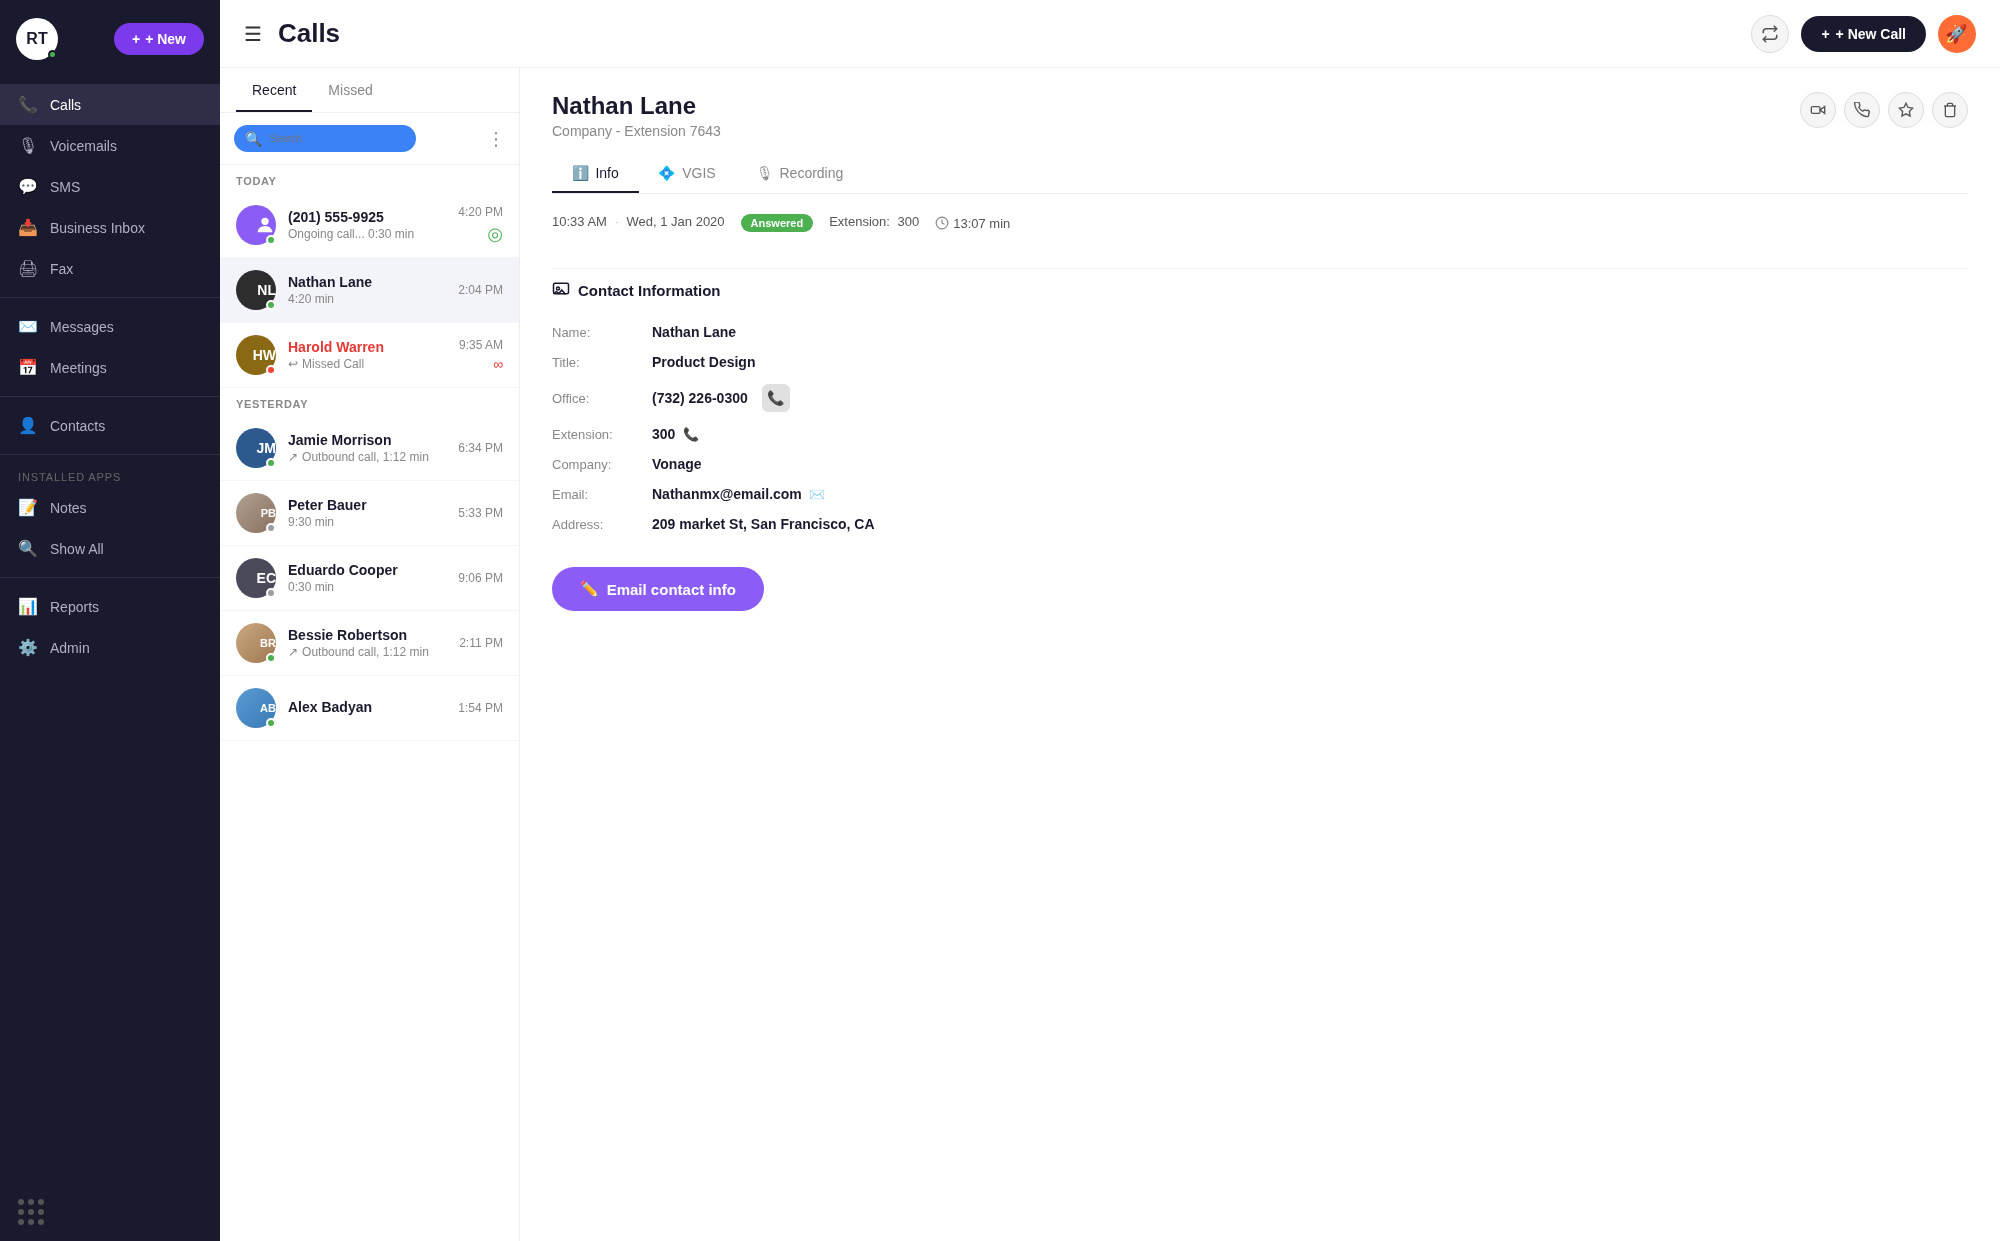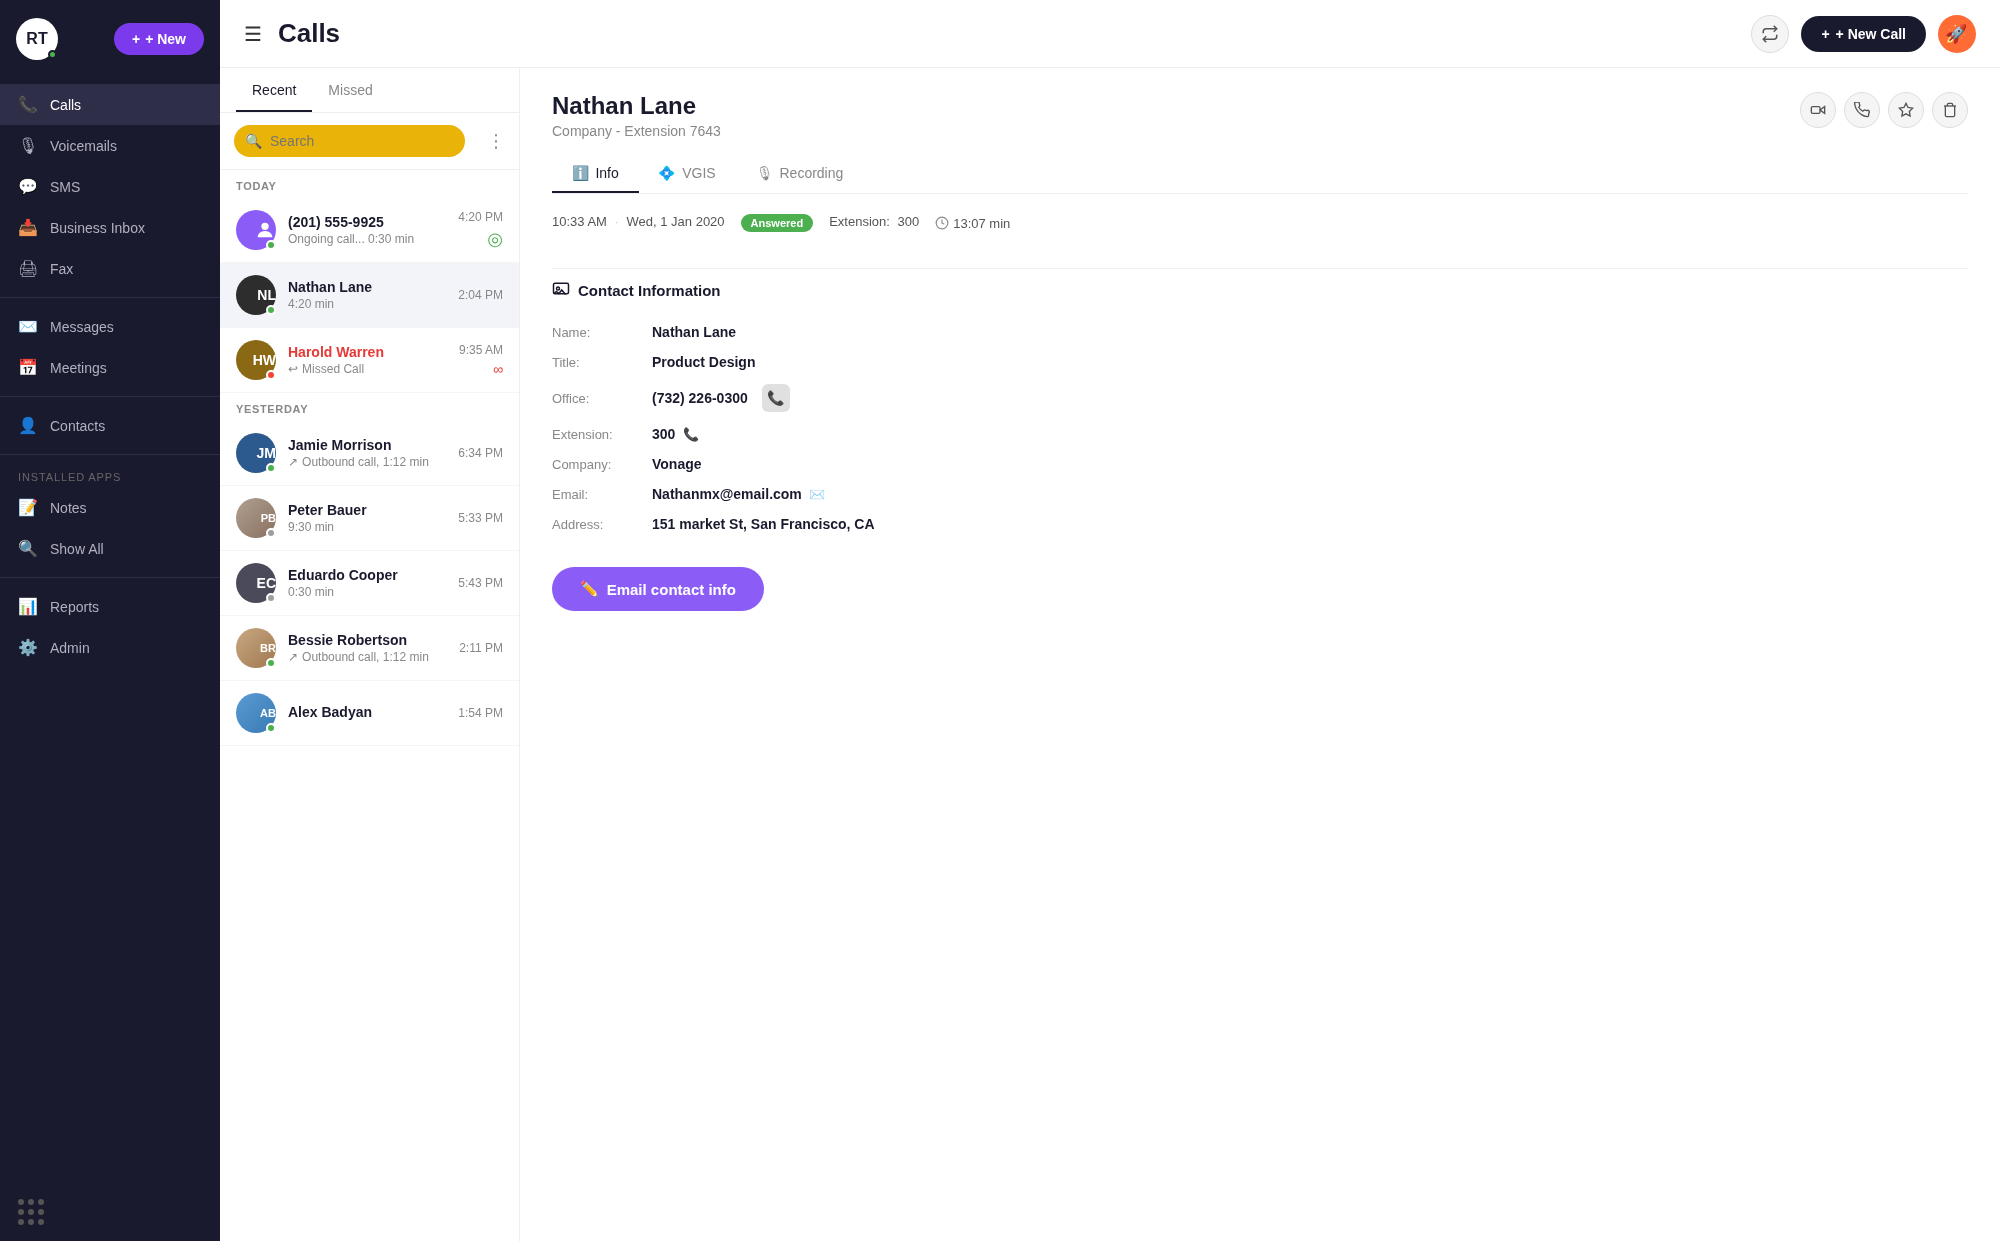"Search" .search-input { background: #eab308 -> #3b82f6; font-size: 14px -> 10px }
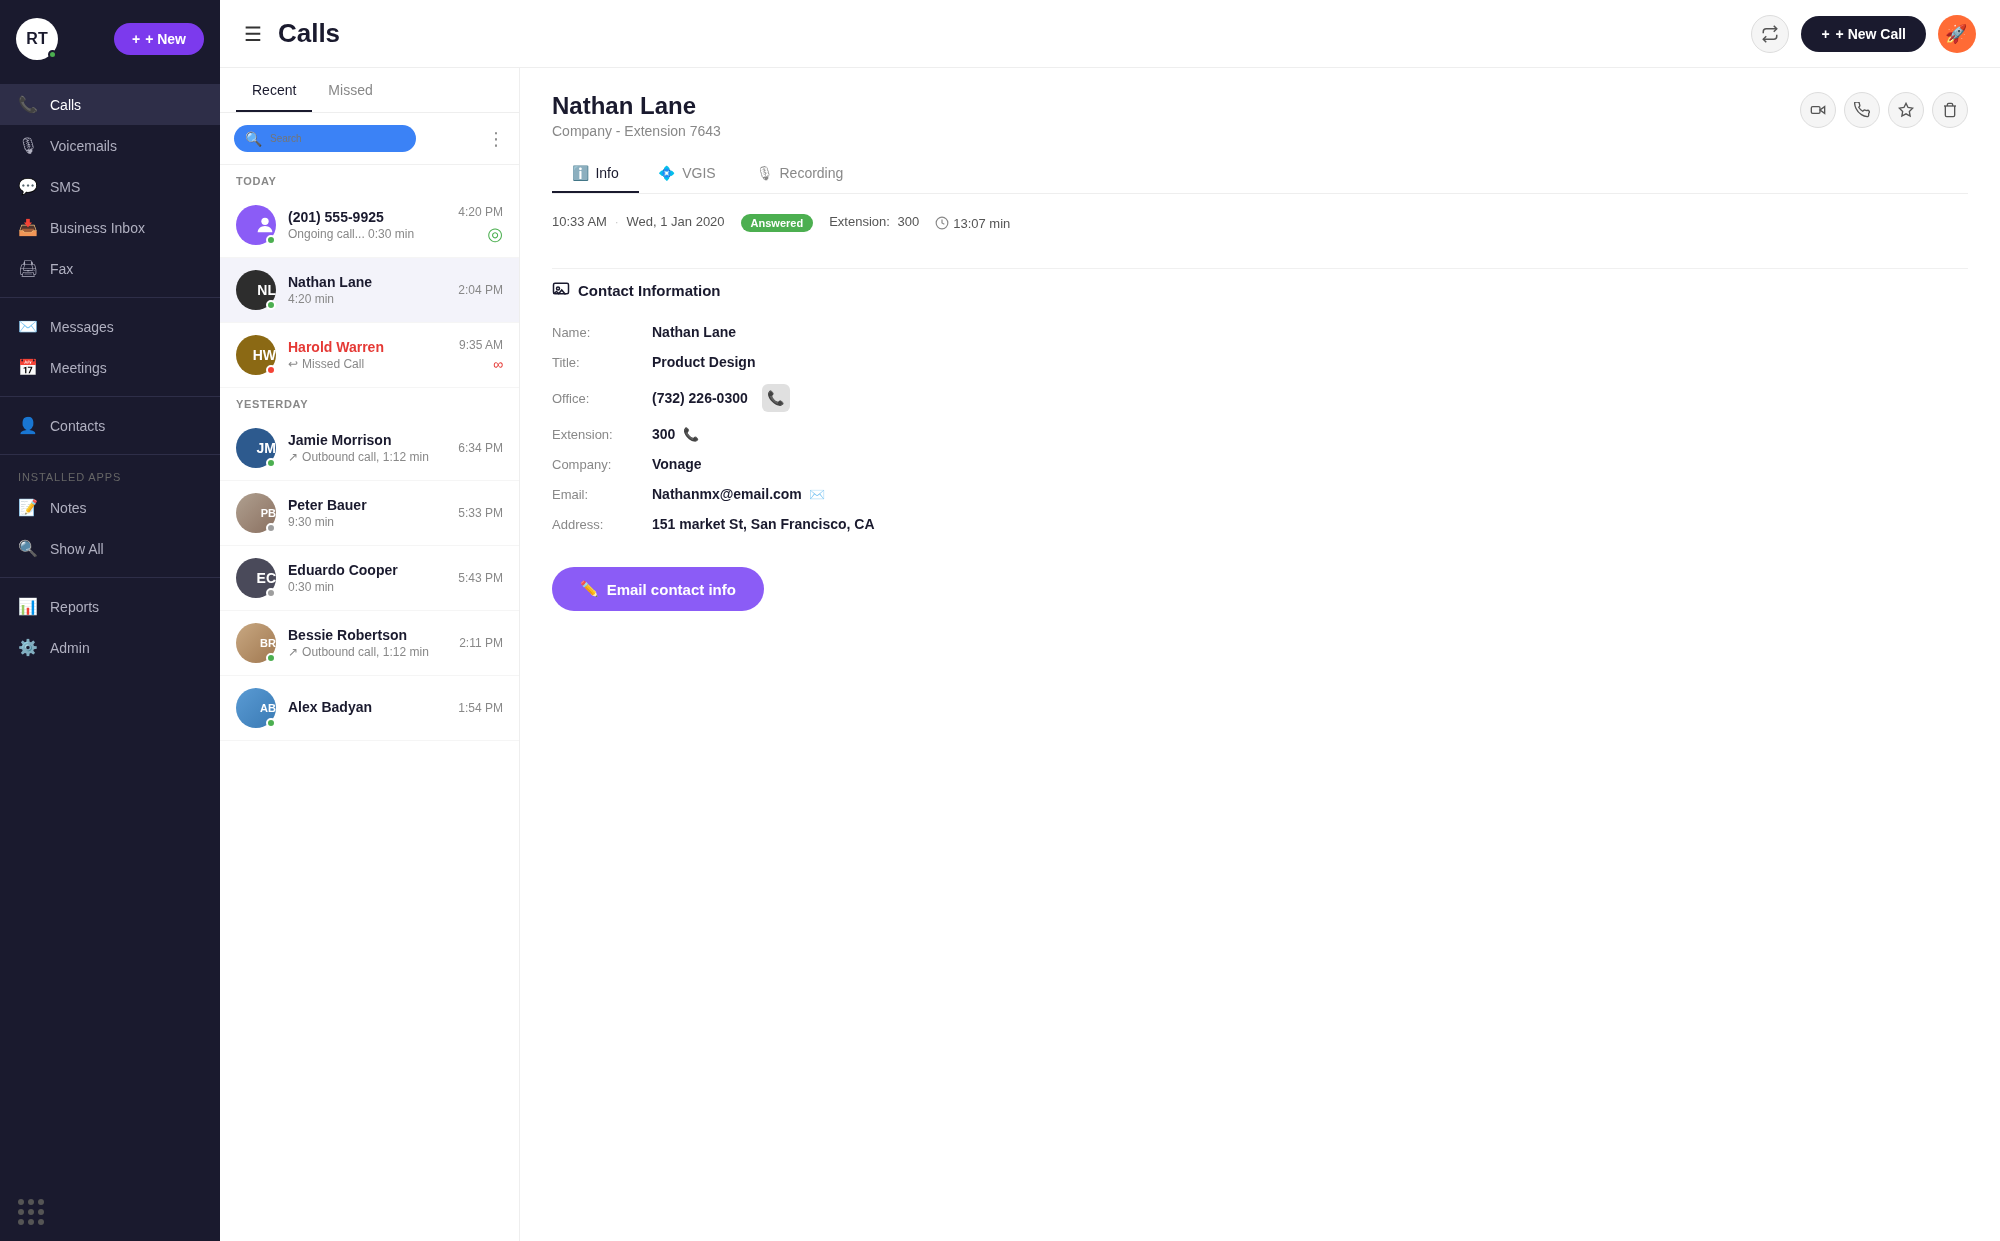"151 market St, San Francisco," span.contact-value { text: 151 -> 209 }
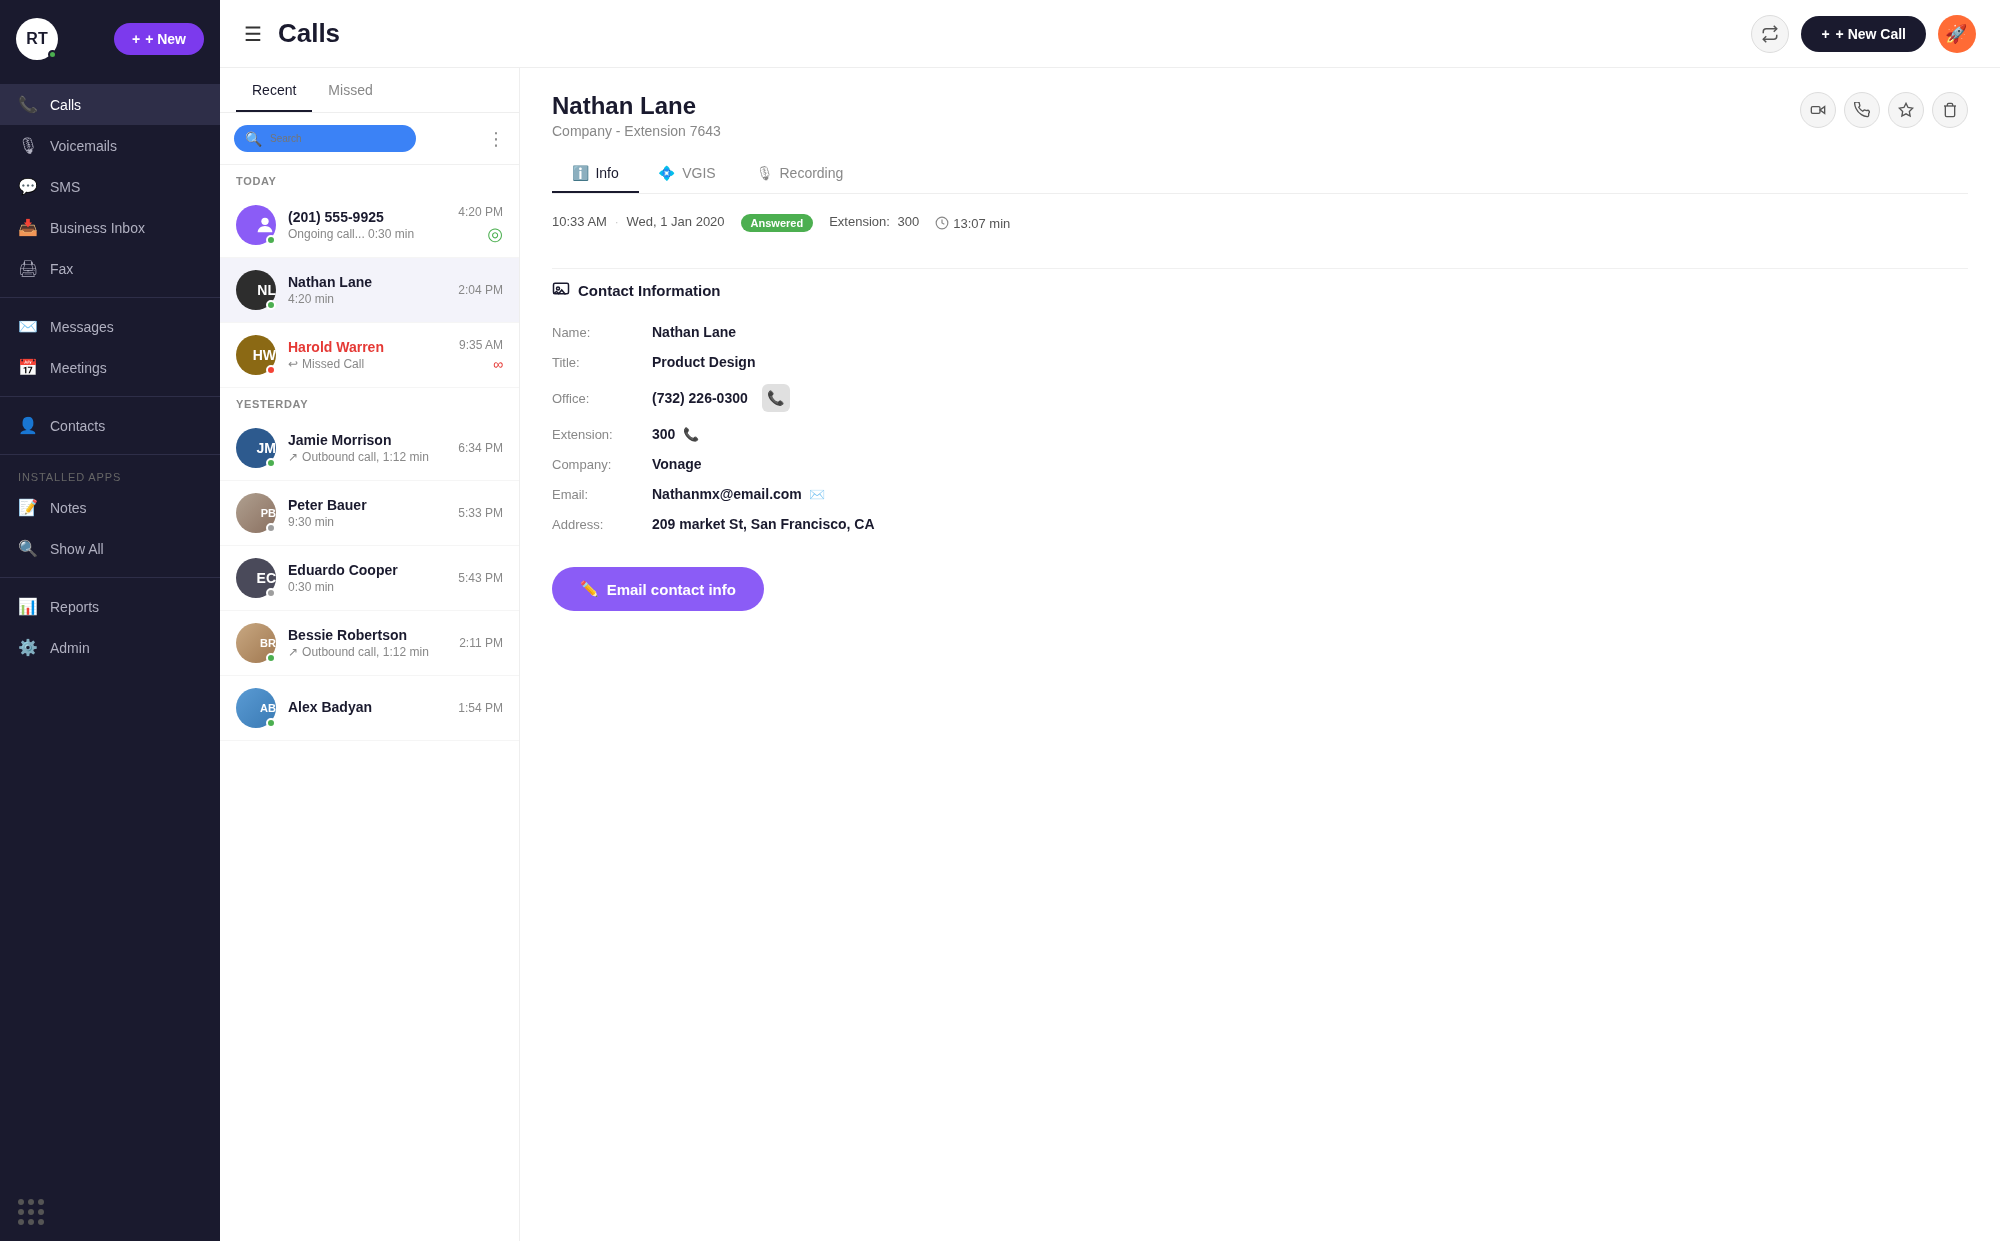"5:43 PM" span.call-time { text: 5:43 -> 9:06 }
